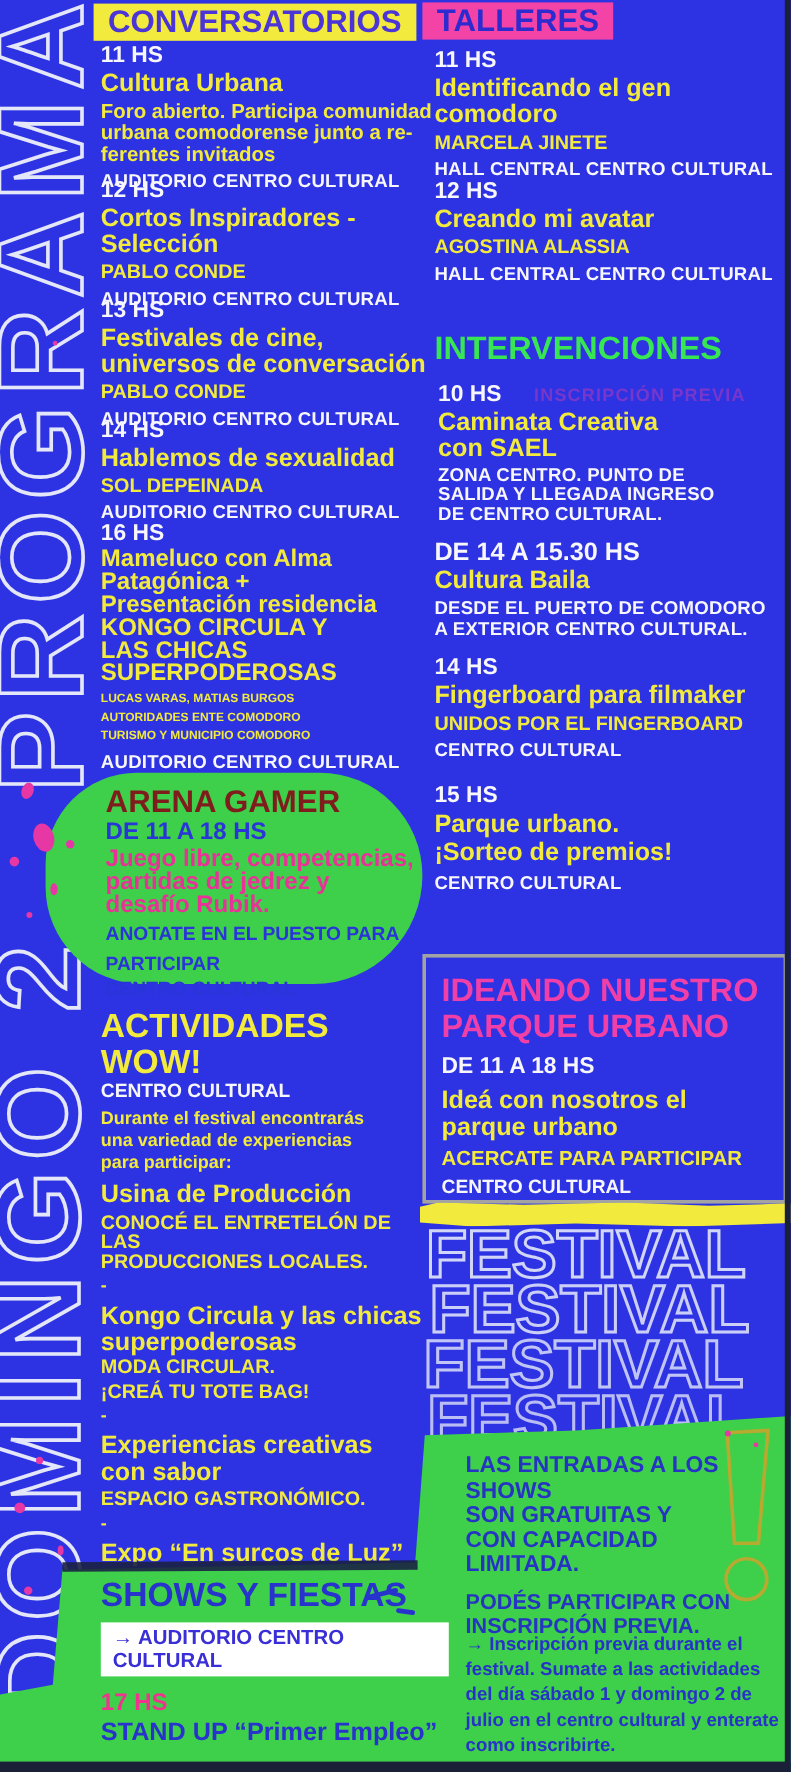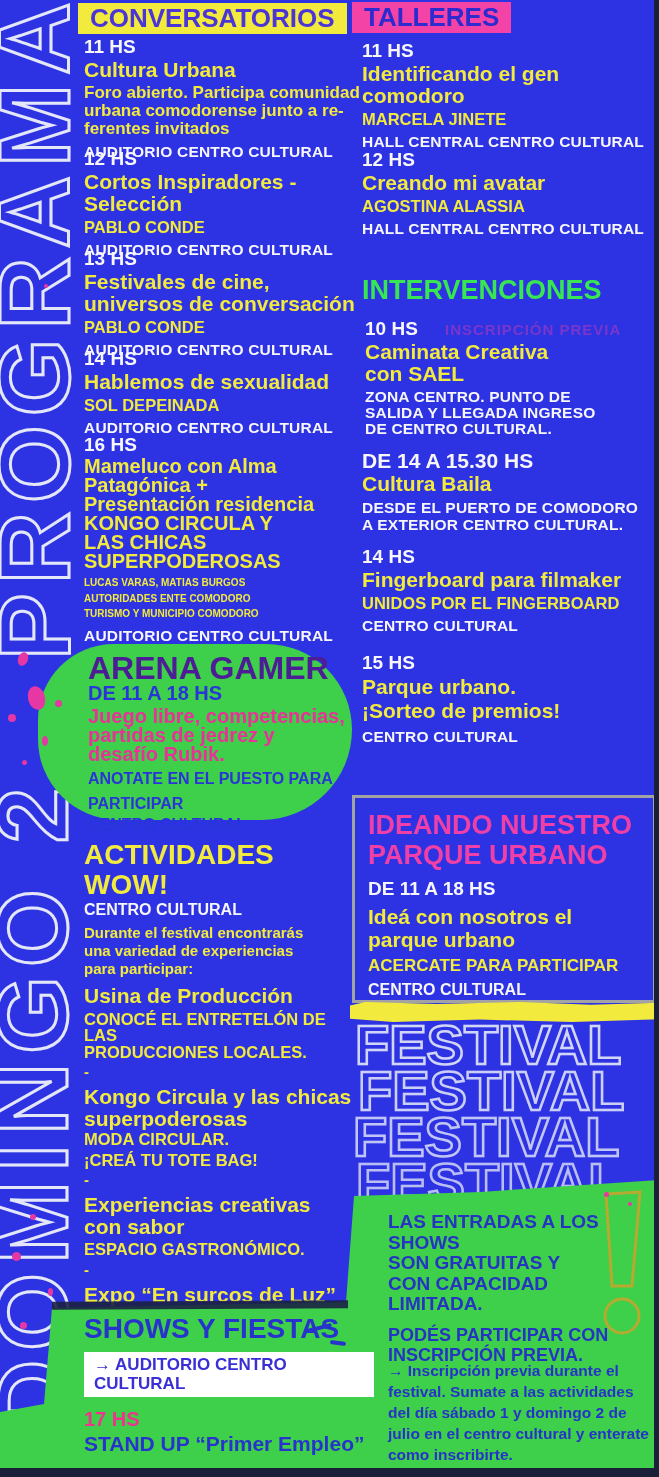"ARENA GAMER" .blob .b-title { color: #4c1d95 -> #7f1d1d; font-size: 32px -> 26px }
